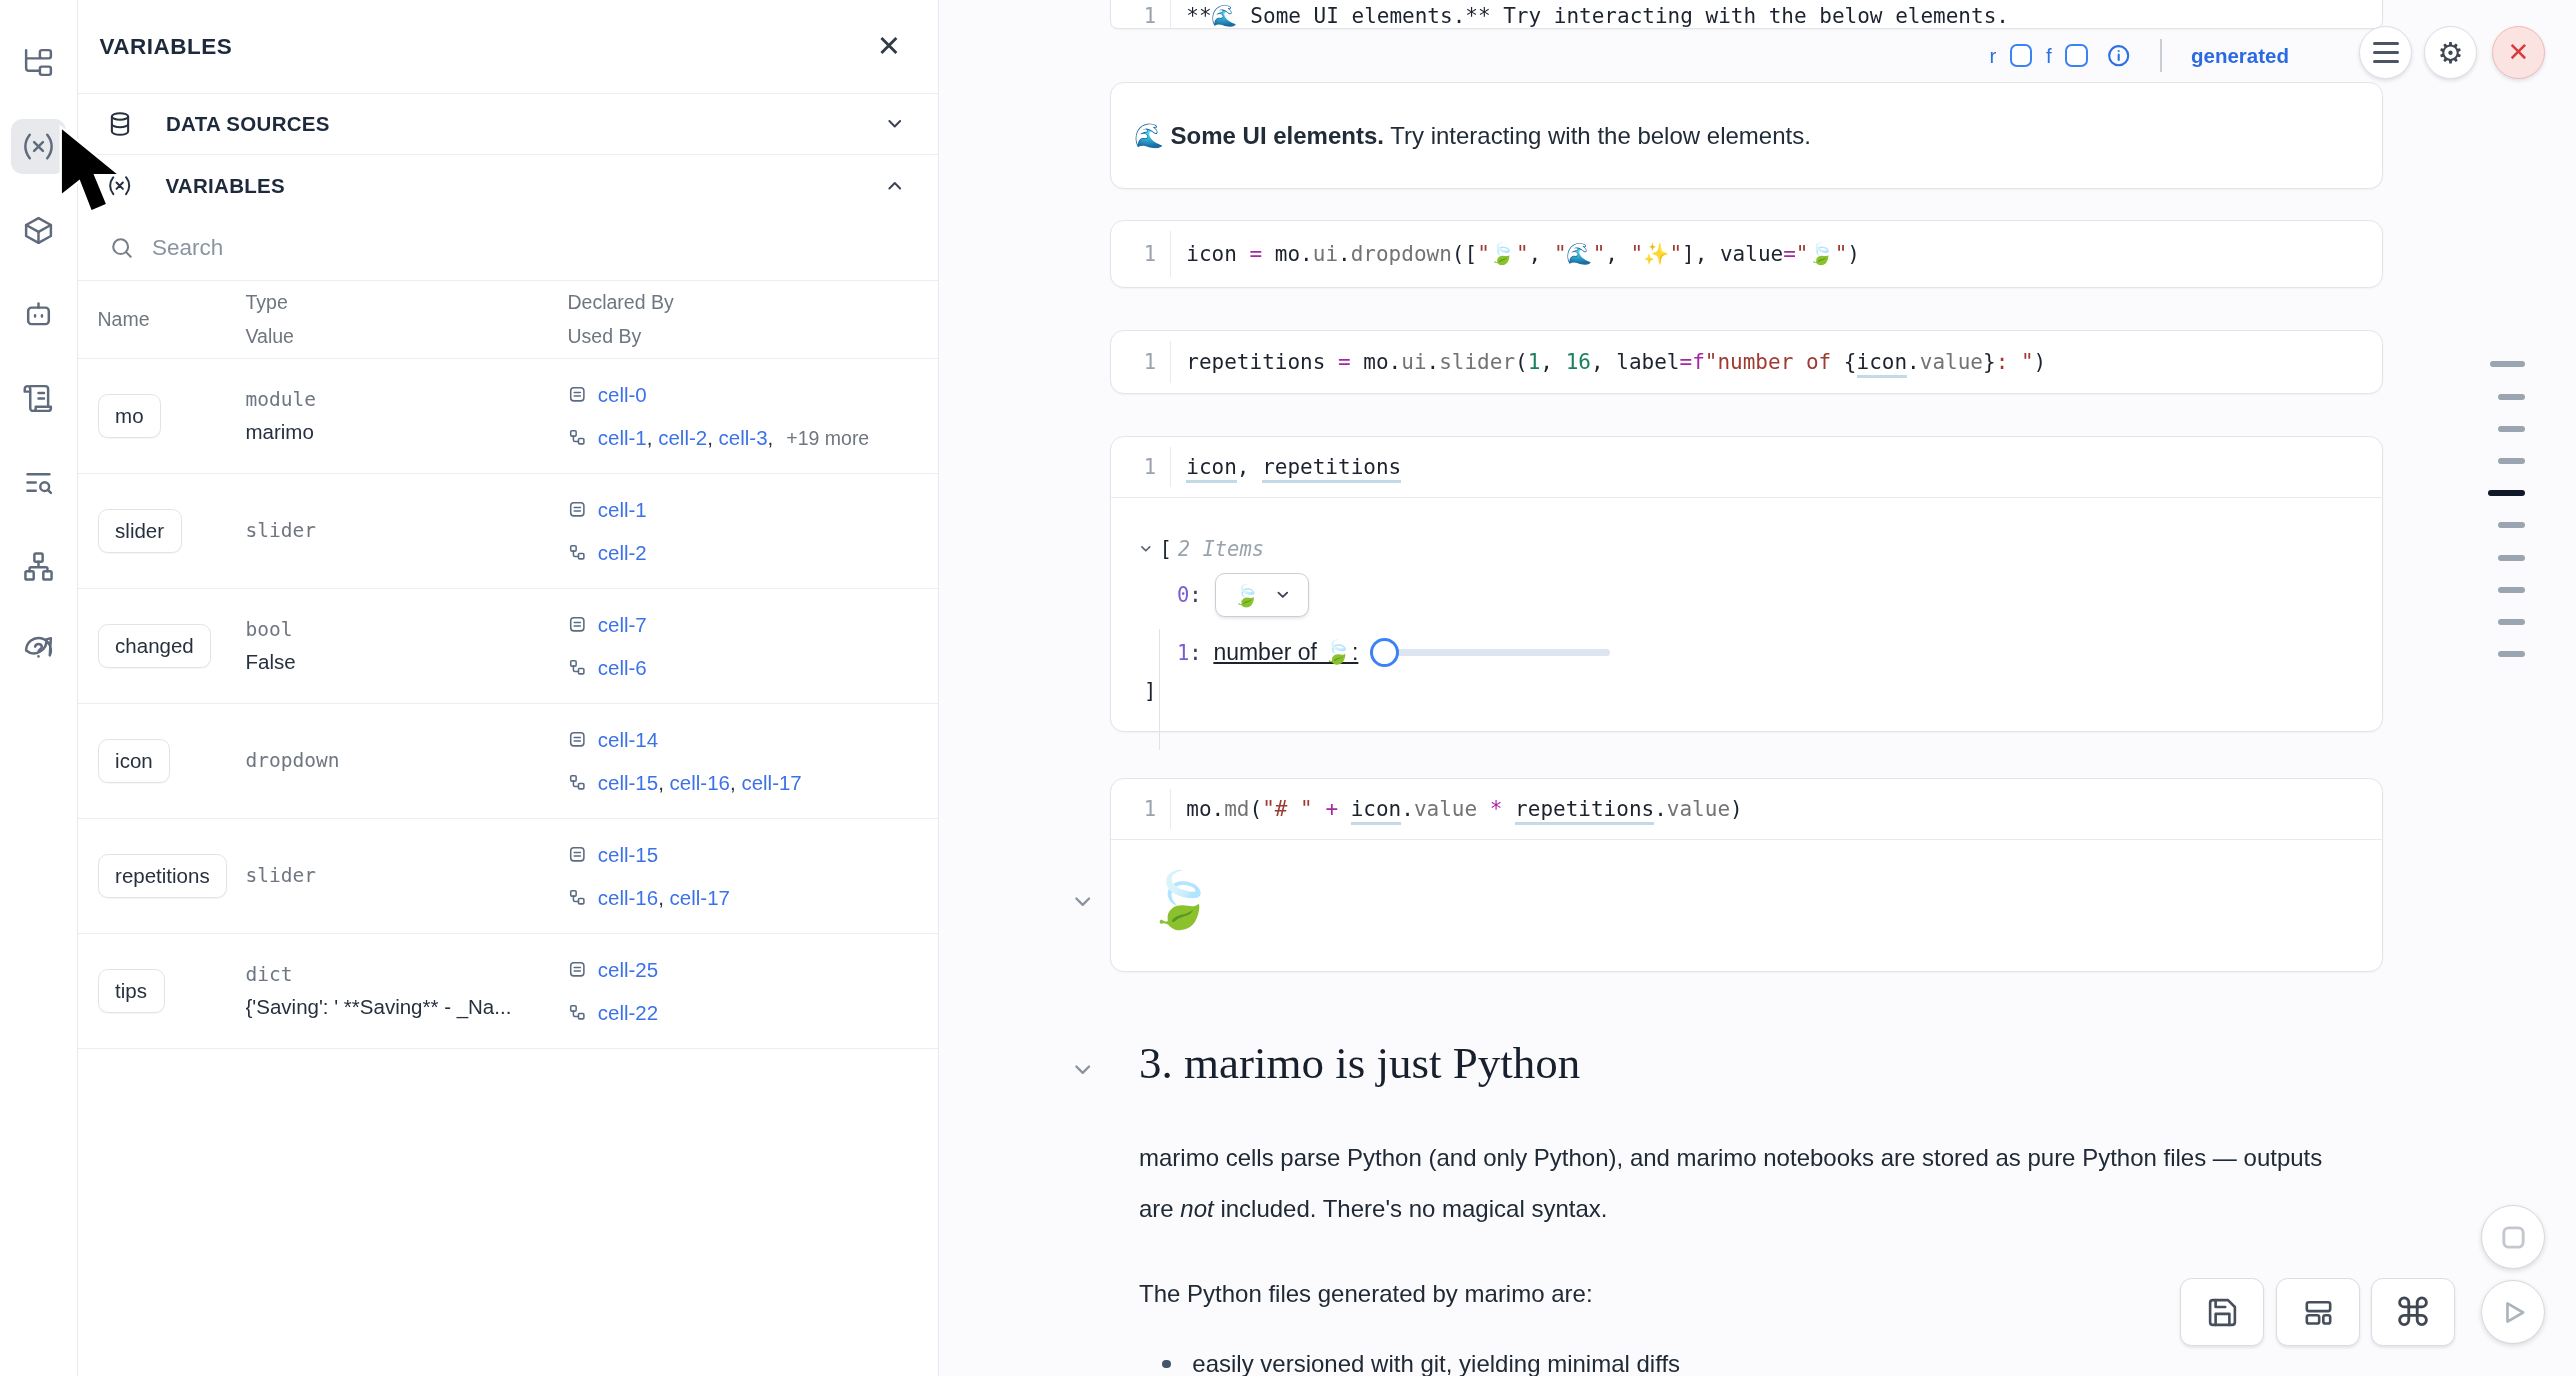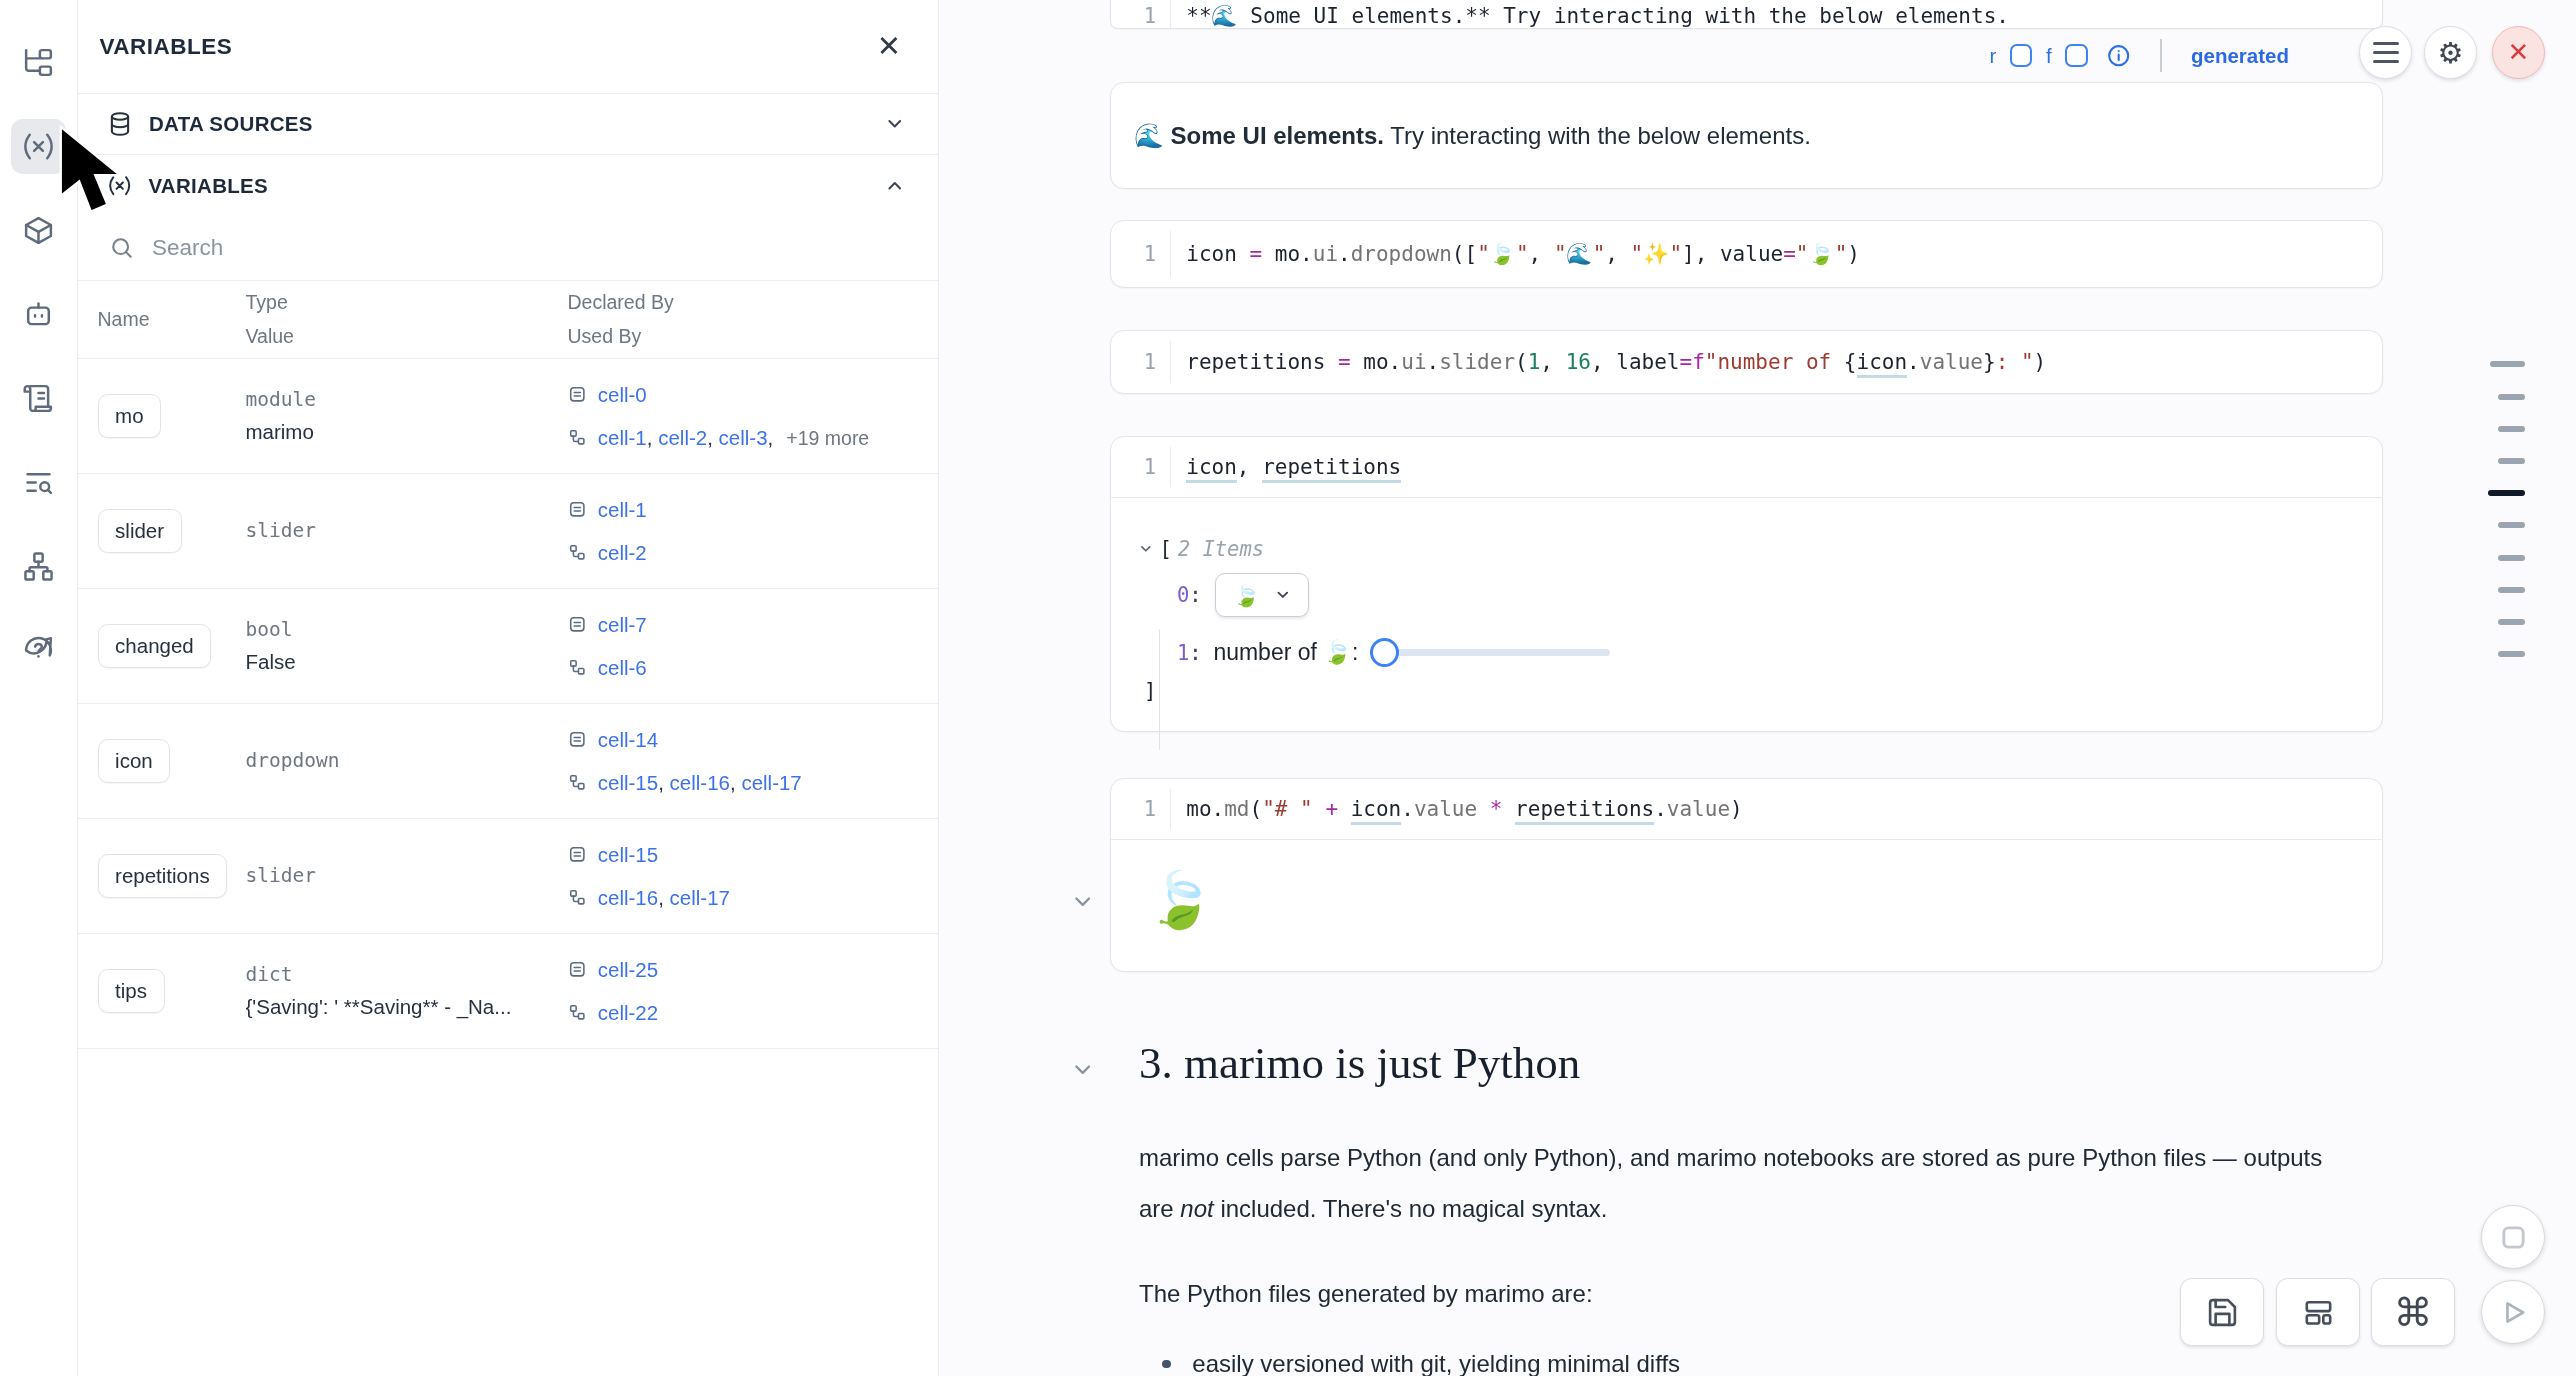"DATA SOURCES" .sect-row { gap: 16px -> 33px }
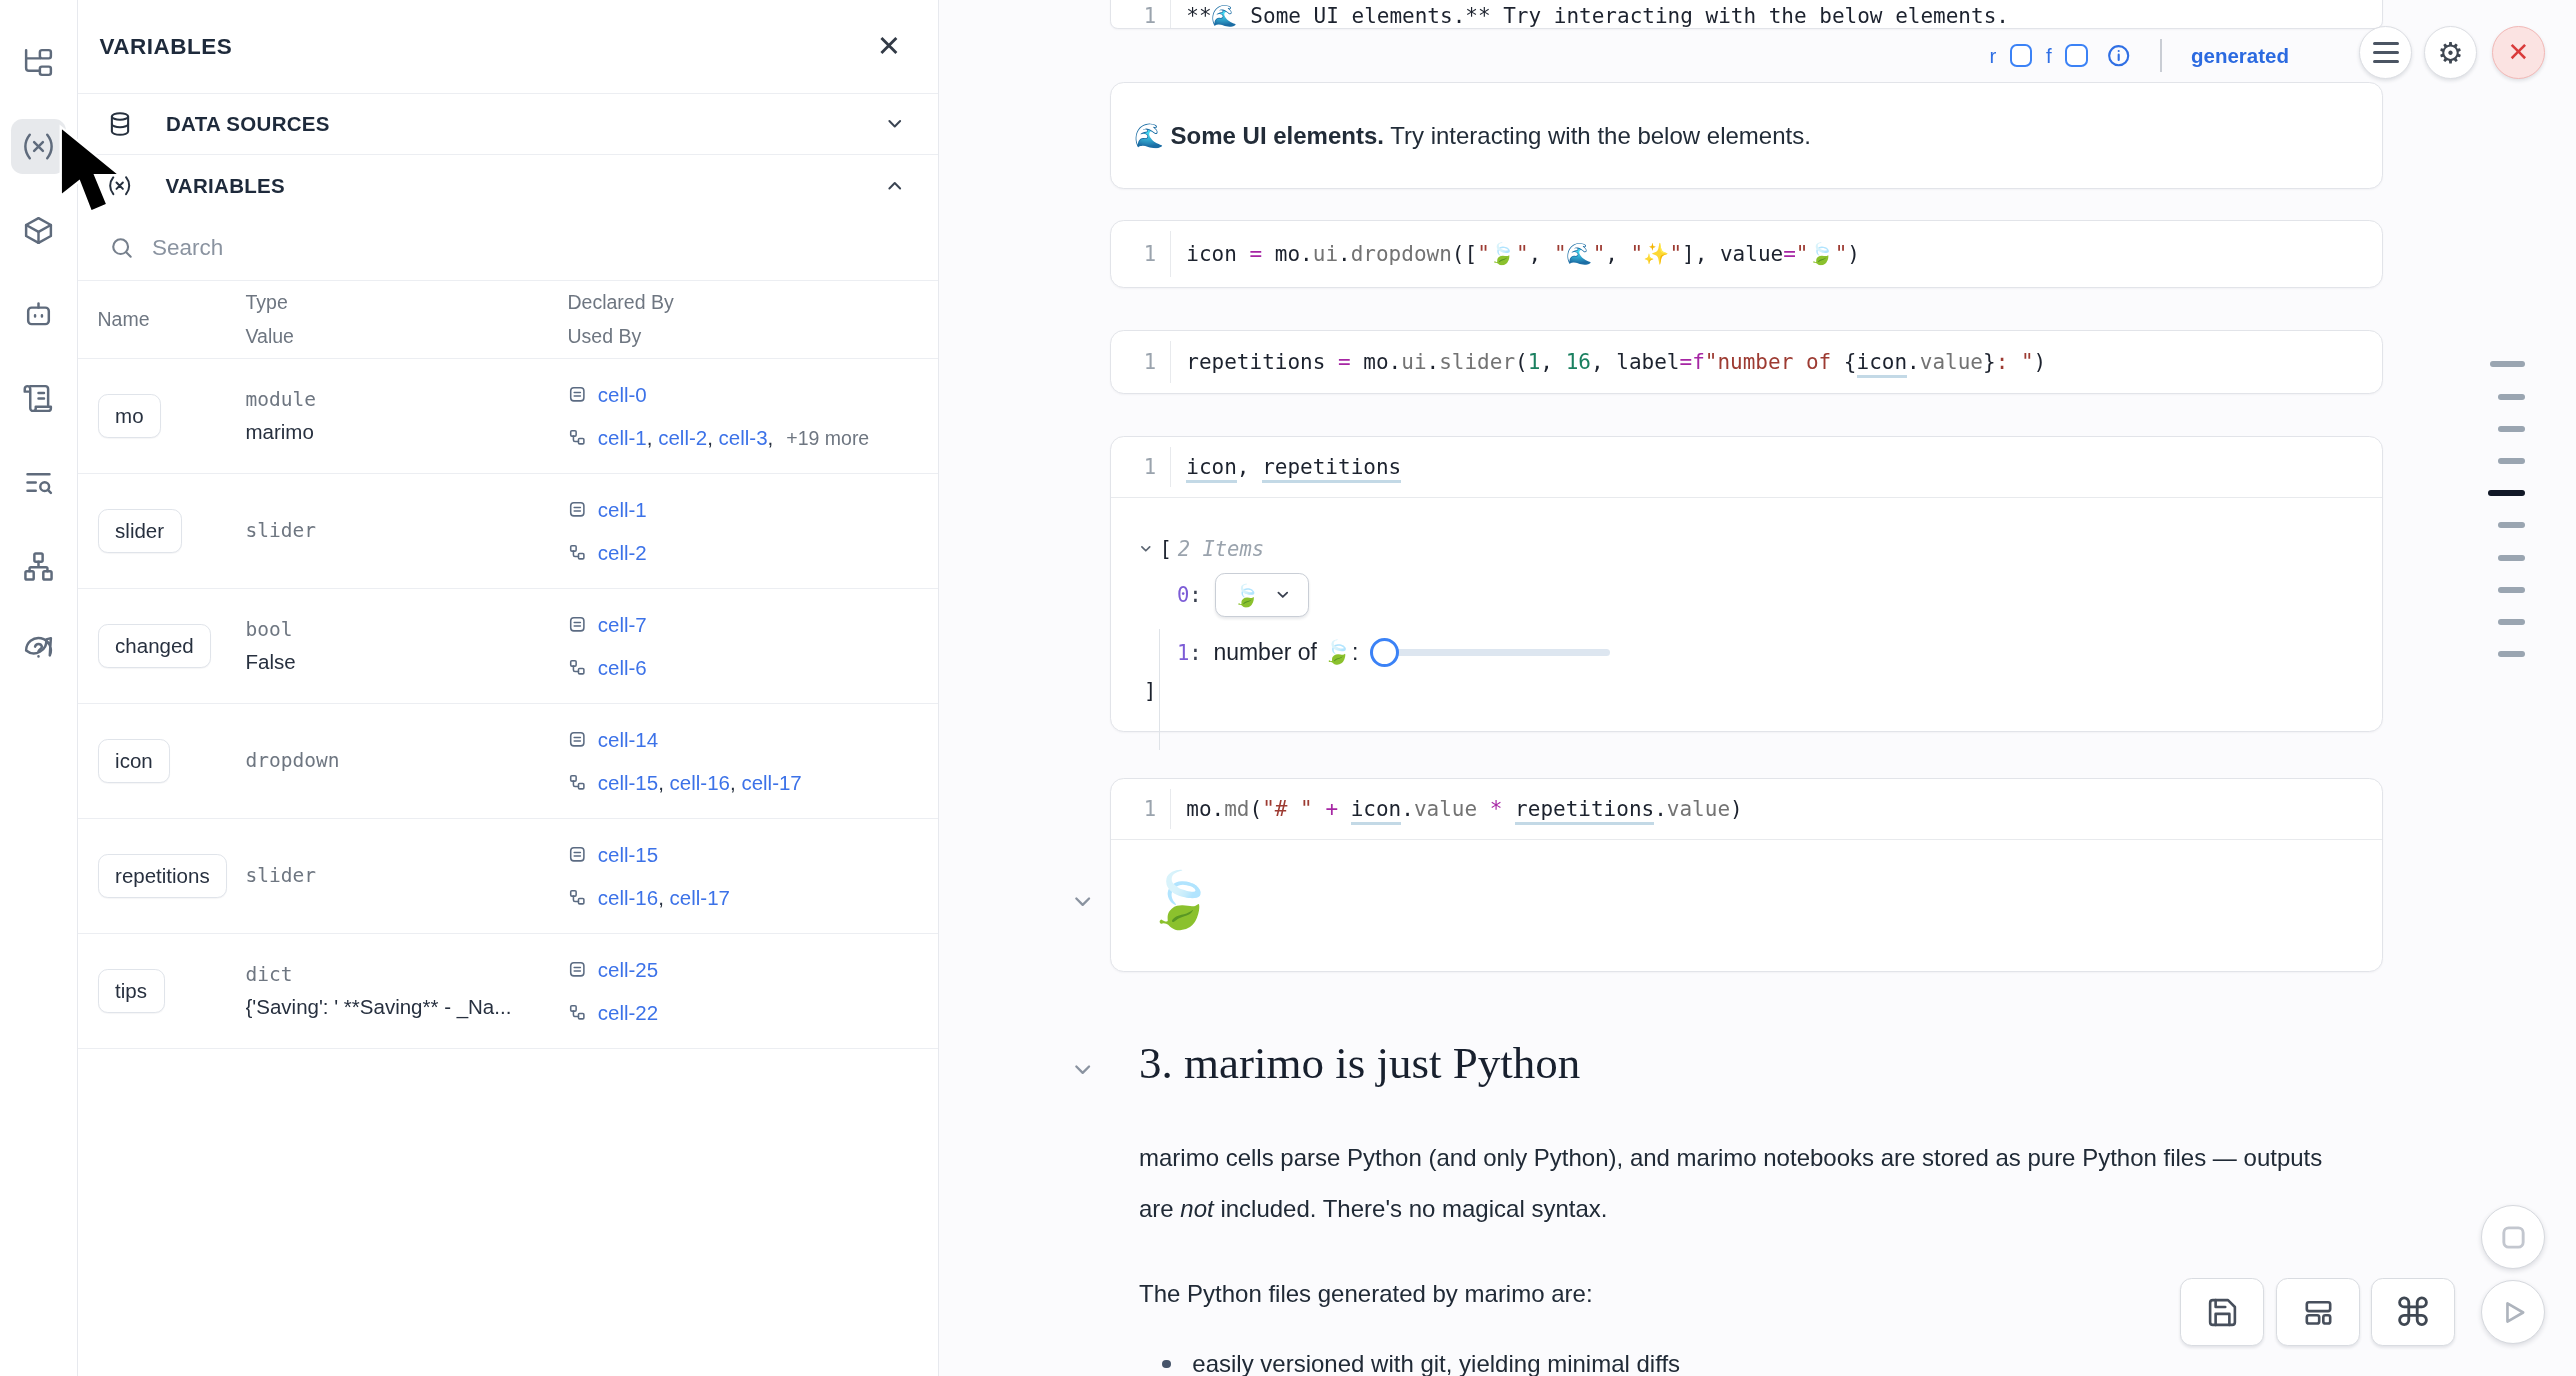"number of 🍃:" .slider-label { text-decoration: none -> underline }
